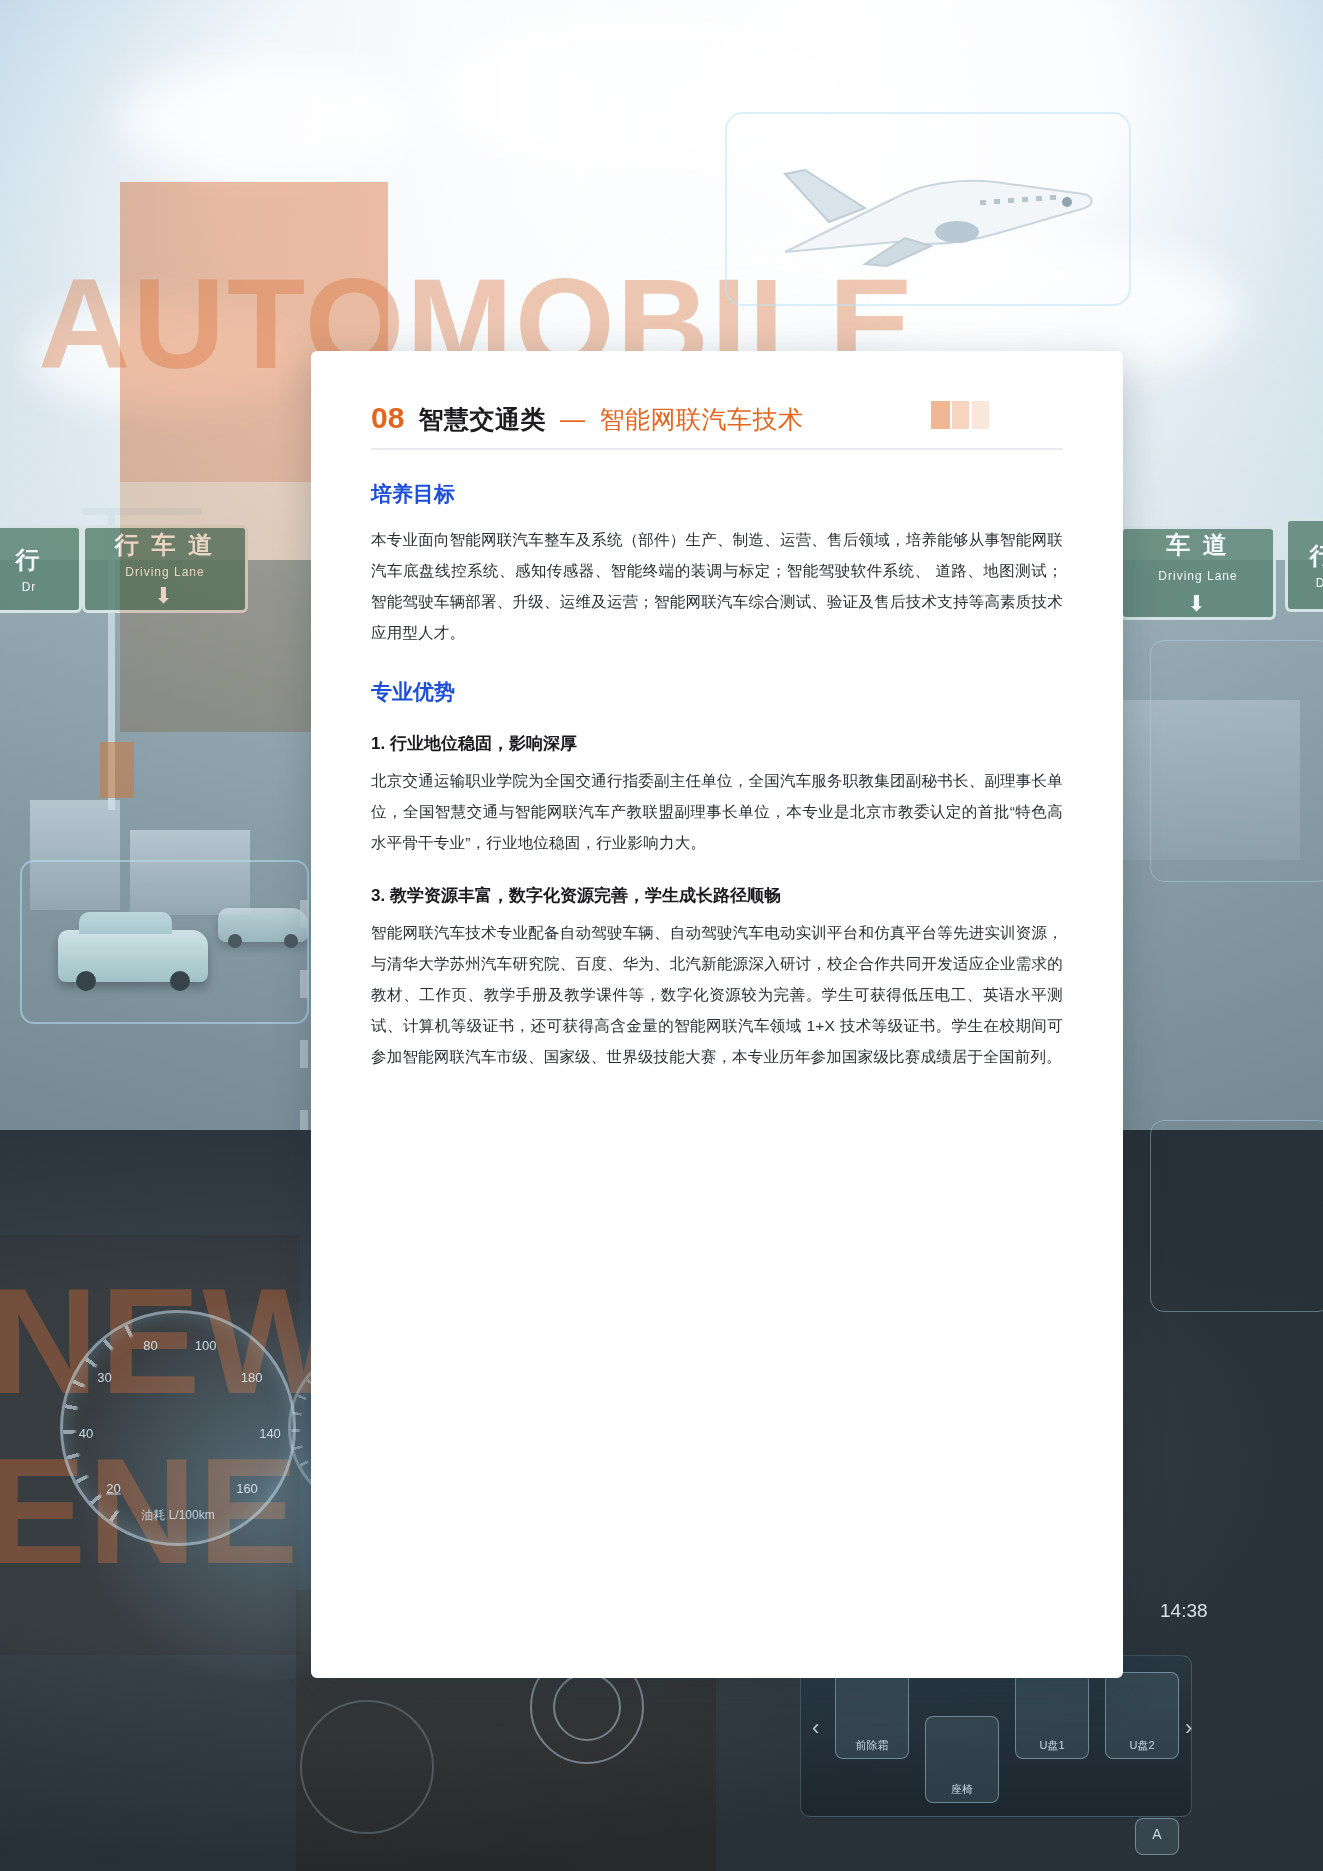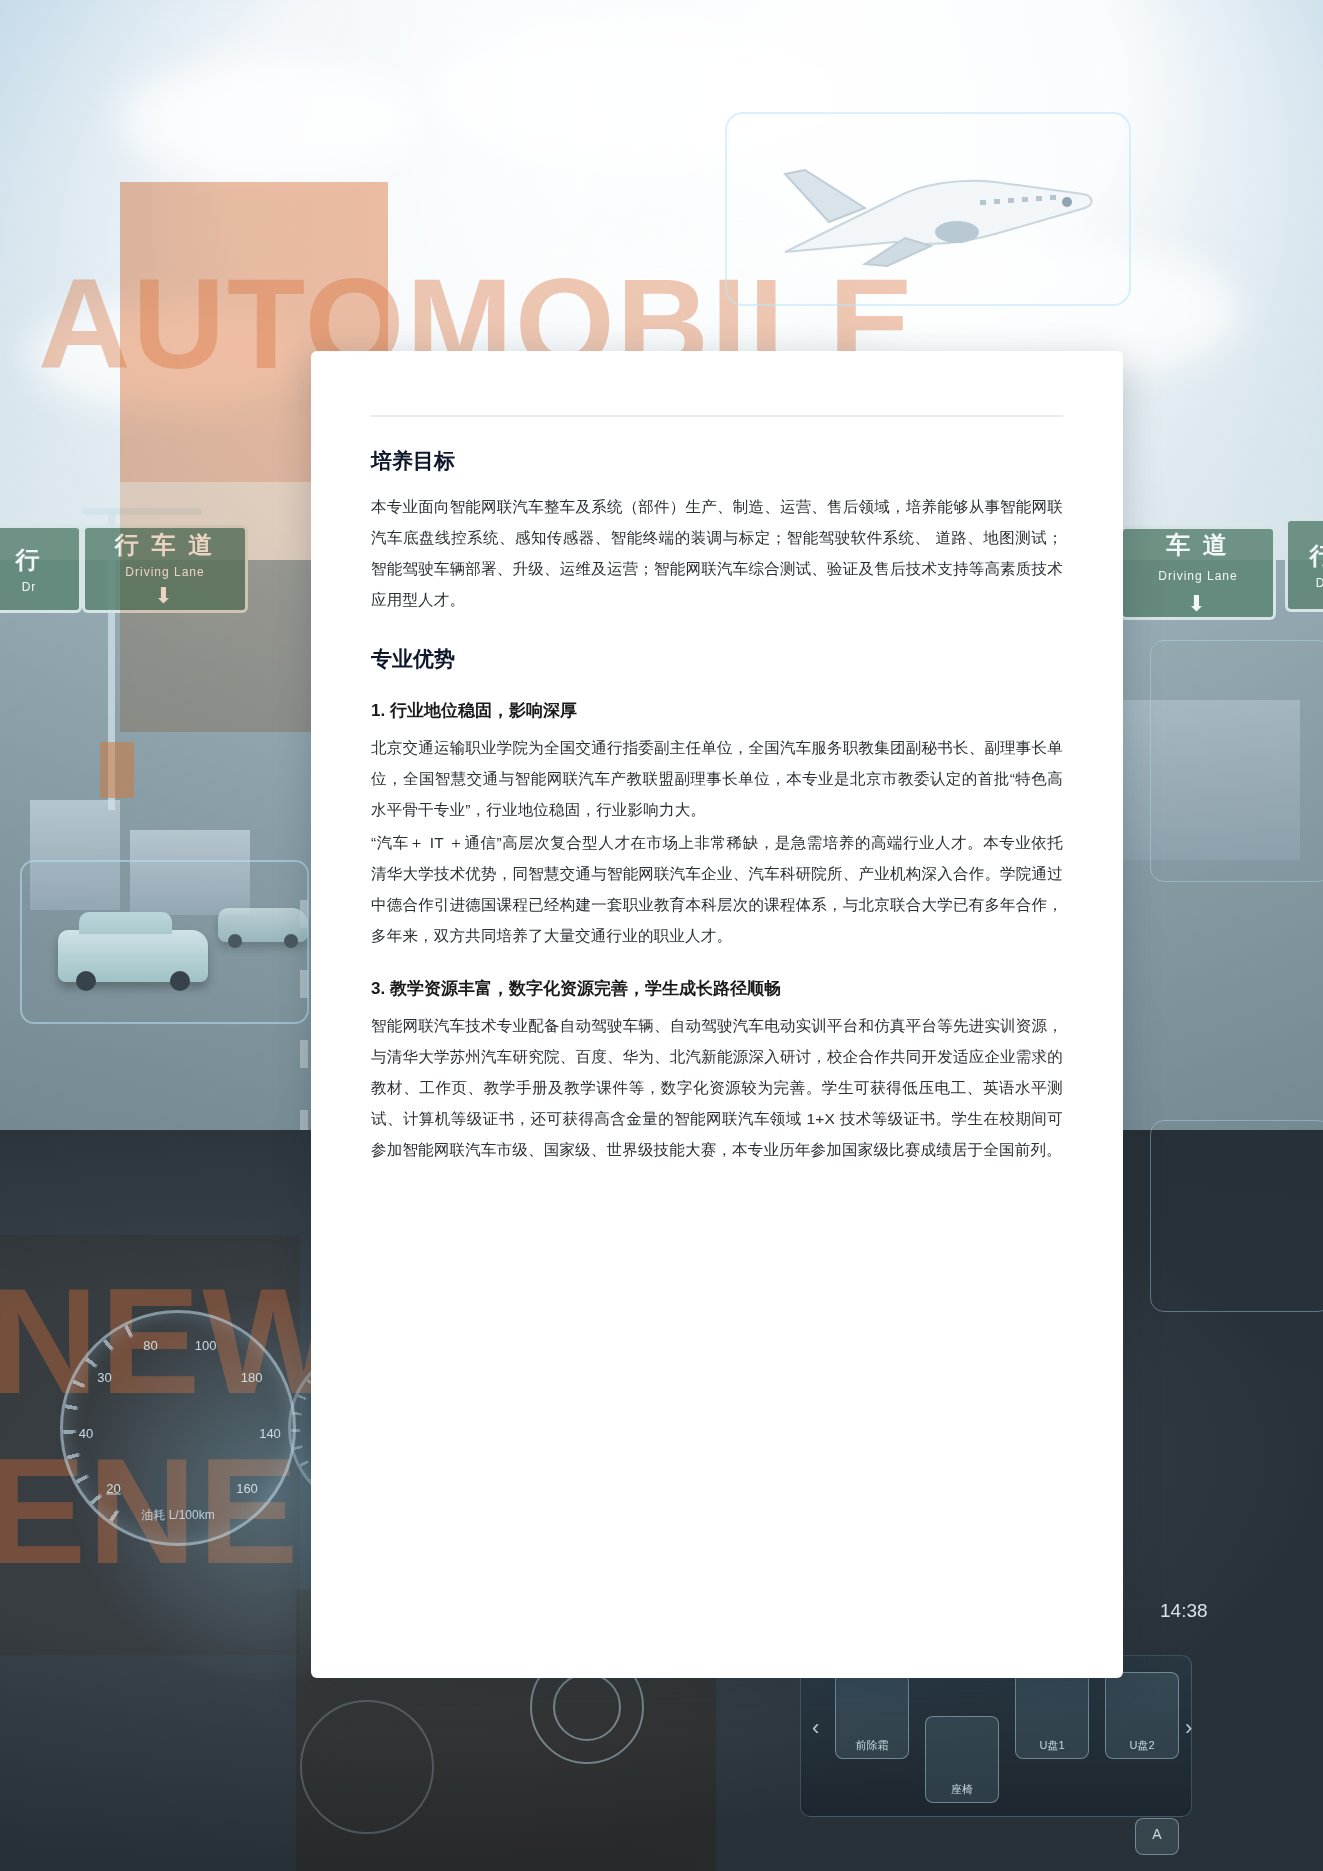"08" div.title-row { html: none -> <div> <span>08</span> <span>智慧交通类</span> <span>—</span> <span>智能网联汽车技术</span> <span></span> </div> }
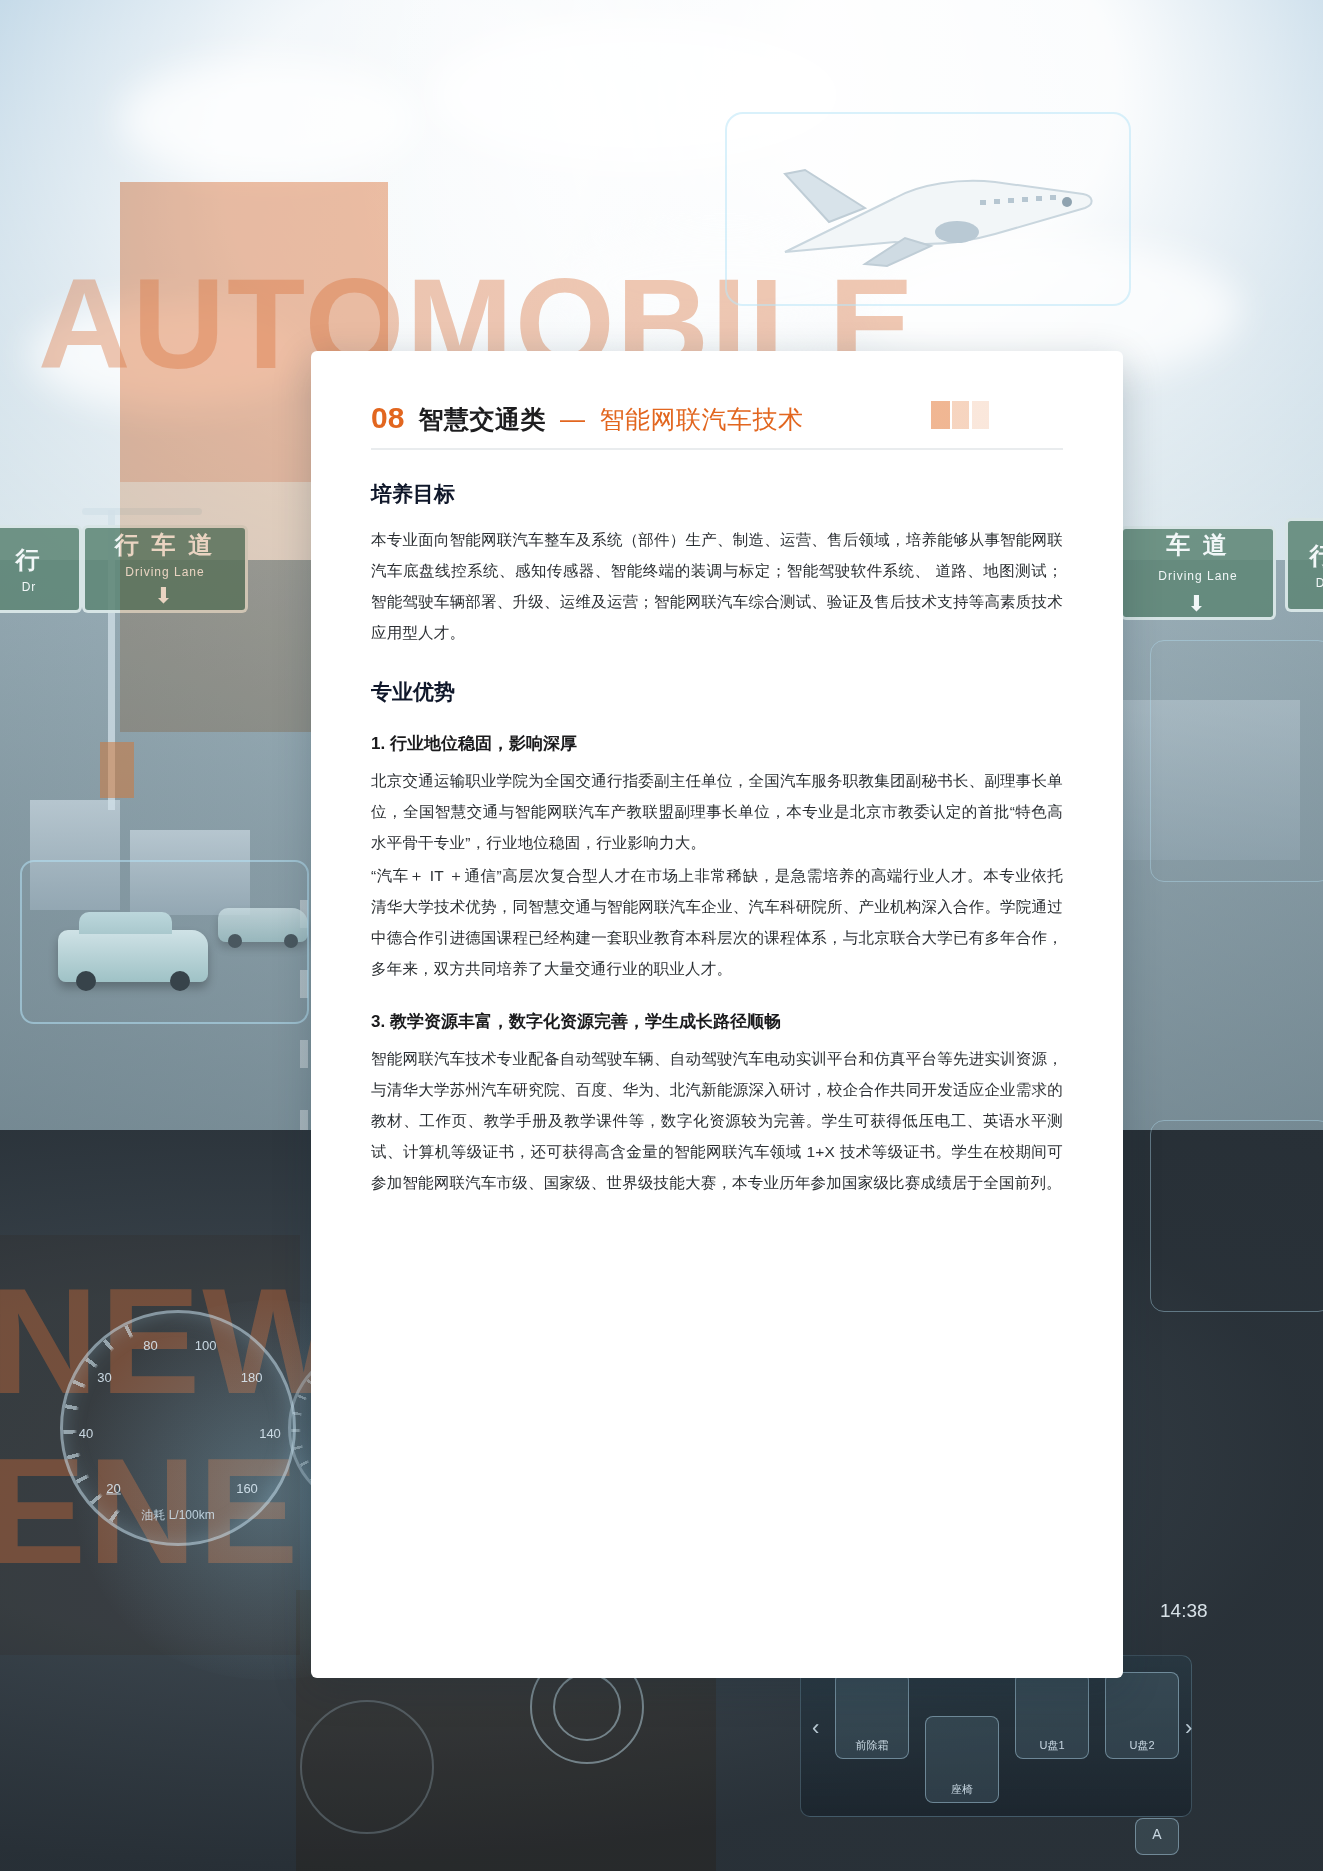"培养目标" h2.sec { color: #0f172a -> #1d4ed8 }
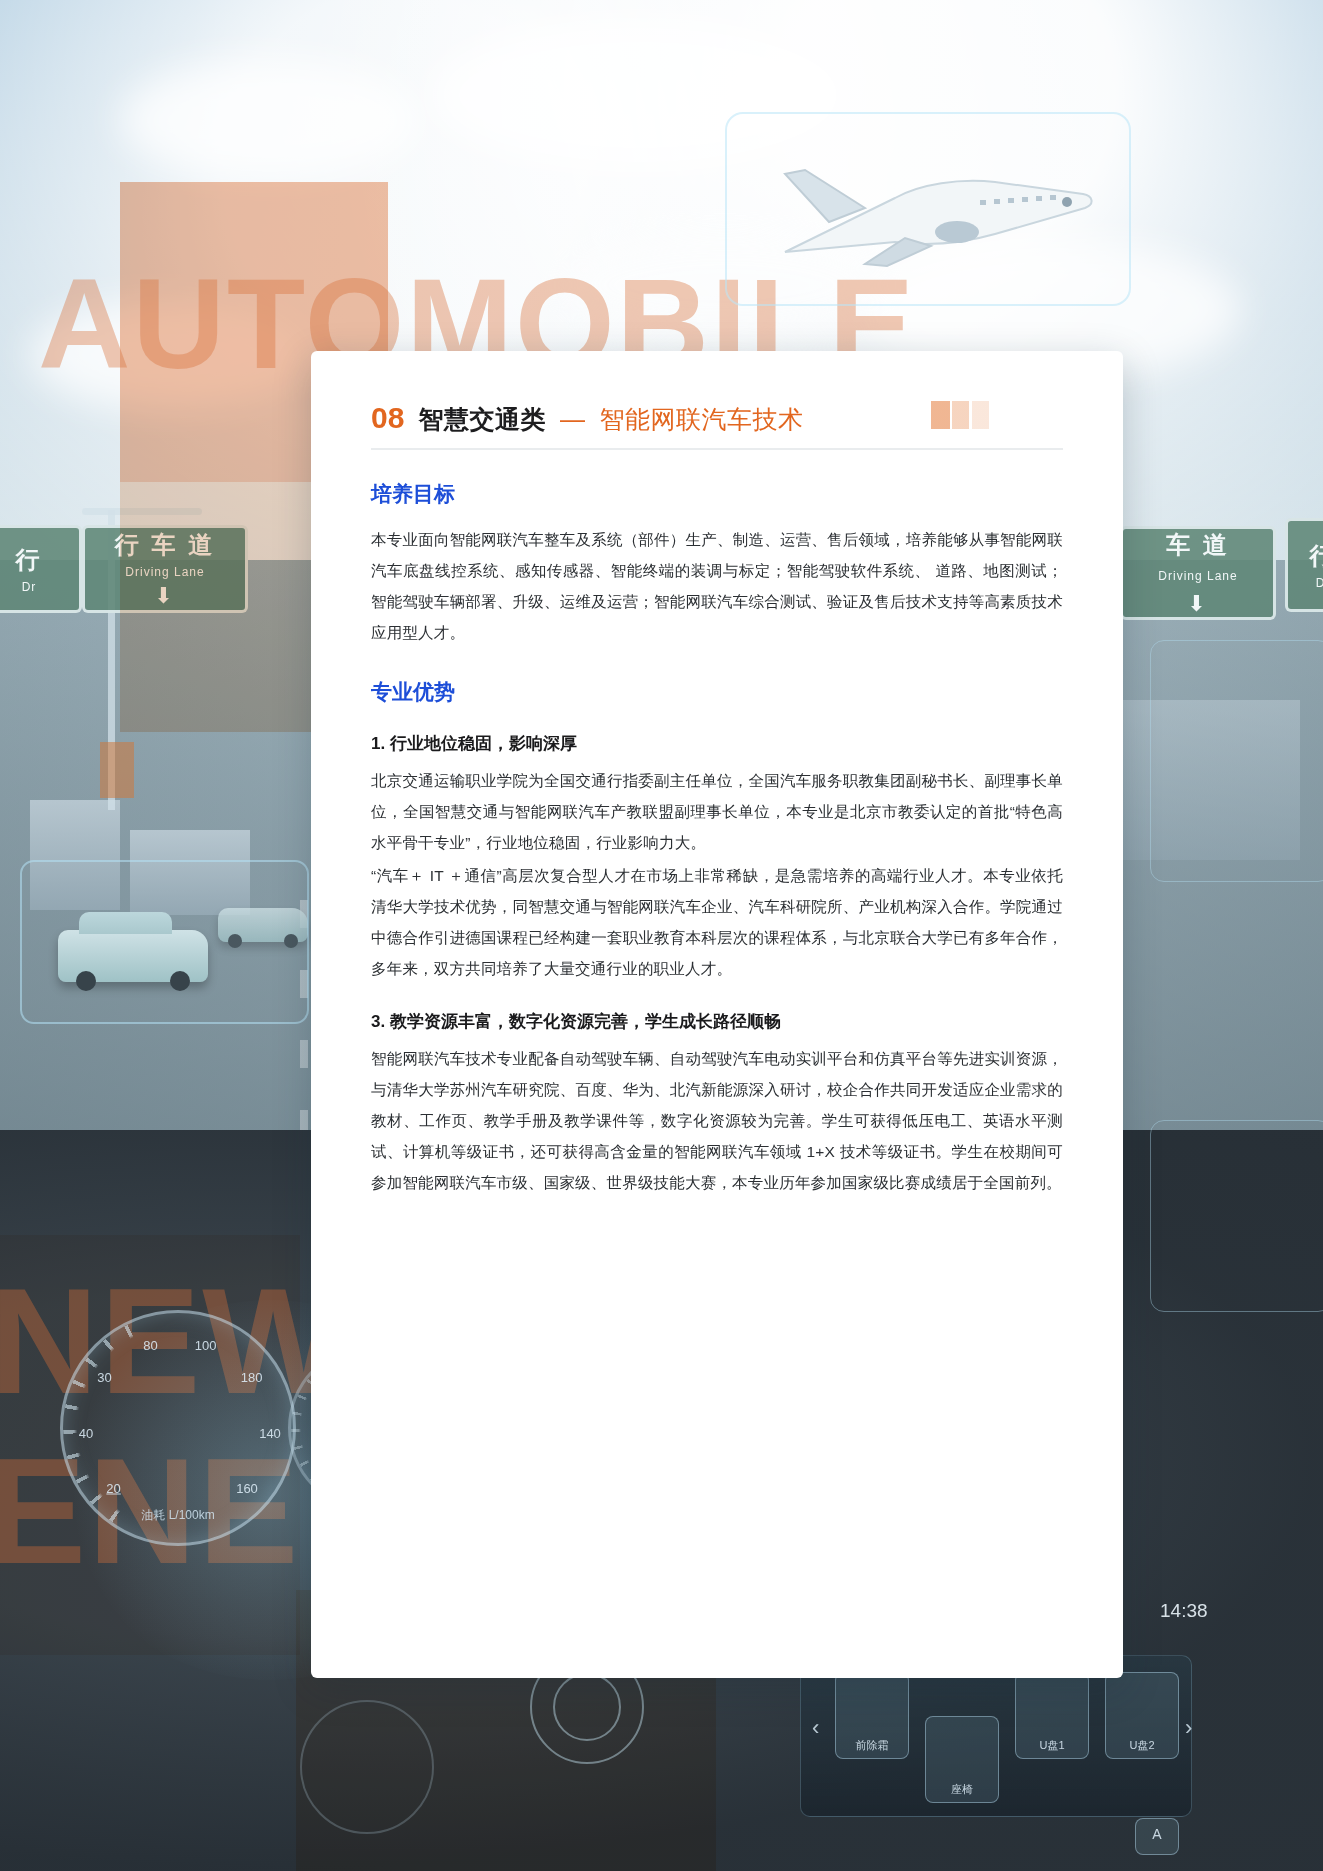"“汽车＋ IT" p.body { html: <p>“汽车＋ IT ＋通信”高层次复合型人才在市场上非常稀缺，是急需培养的高端行业人才。本专业依托清华大学技术优势，同智慧交通与智能网联汽车企业、汽车科研院所、产业机构深入合作。学院通过中德合作引进德国课程已经构建一套职业教育本科层次的课程体系，与北京联合大学已有多年合作，多年来，双方共同培养了大量交通行业的职业人才。</p> -> none }
